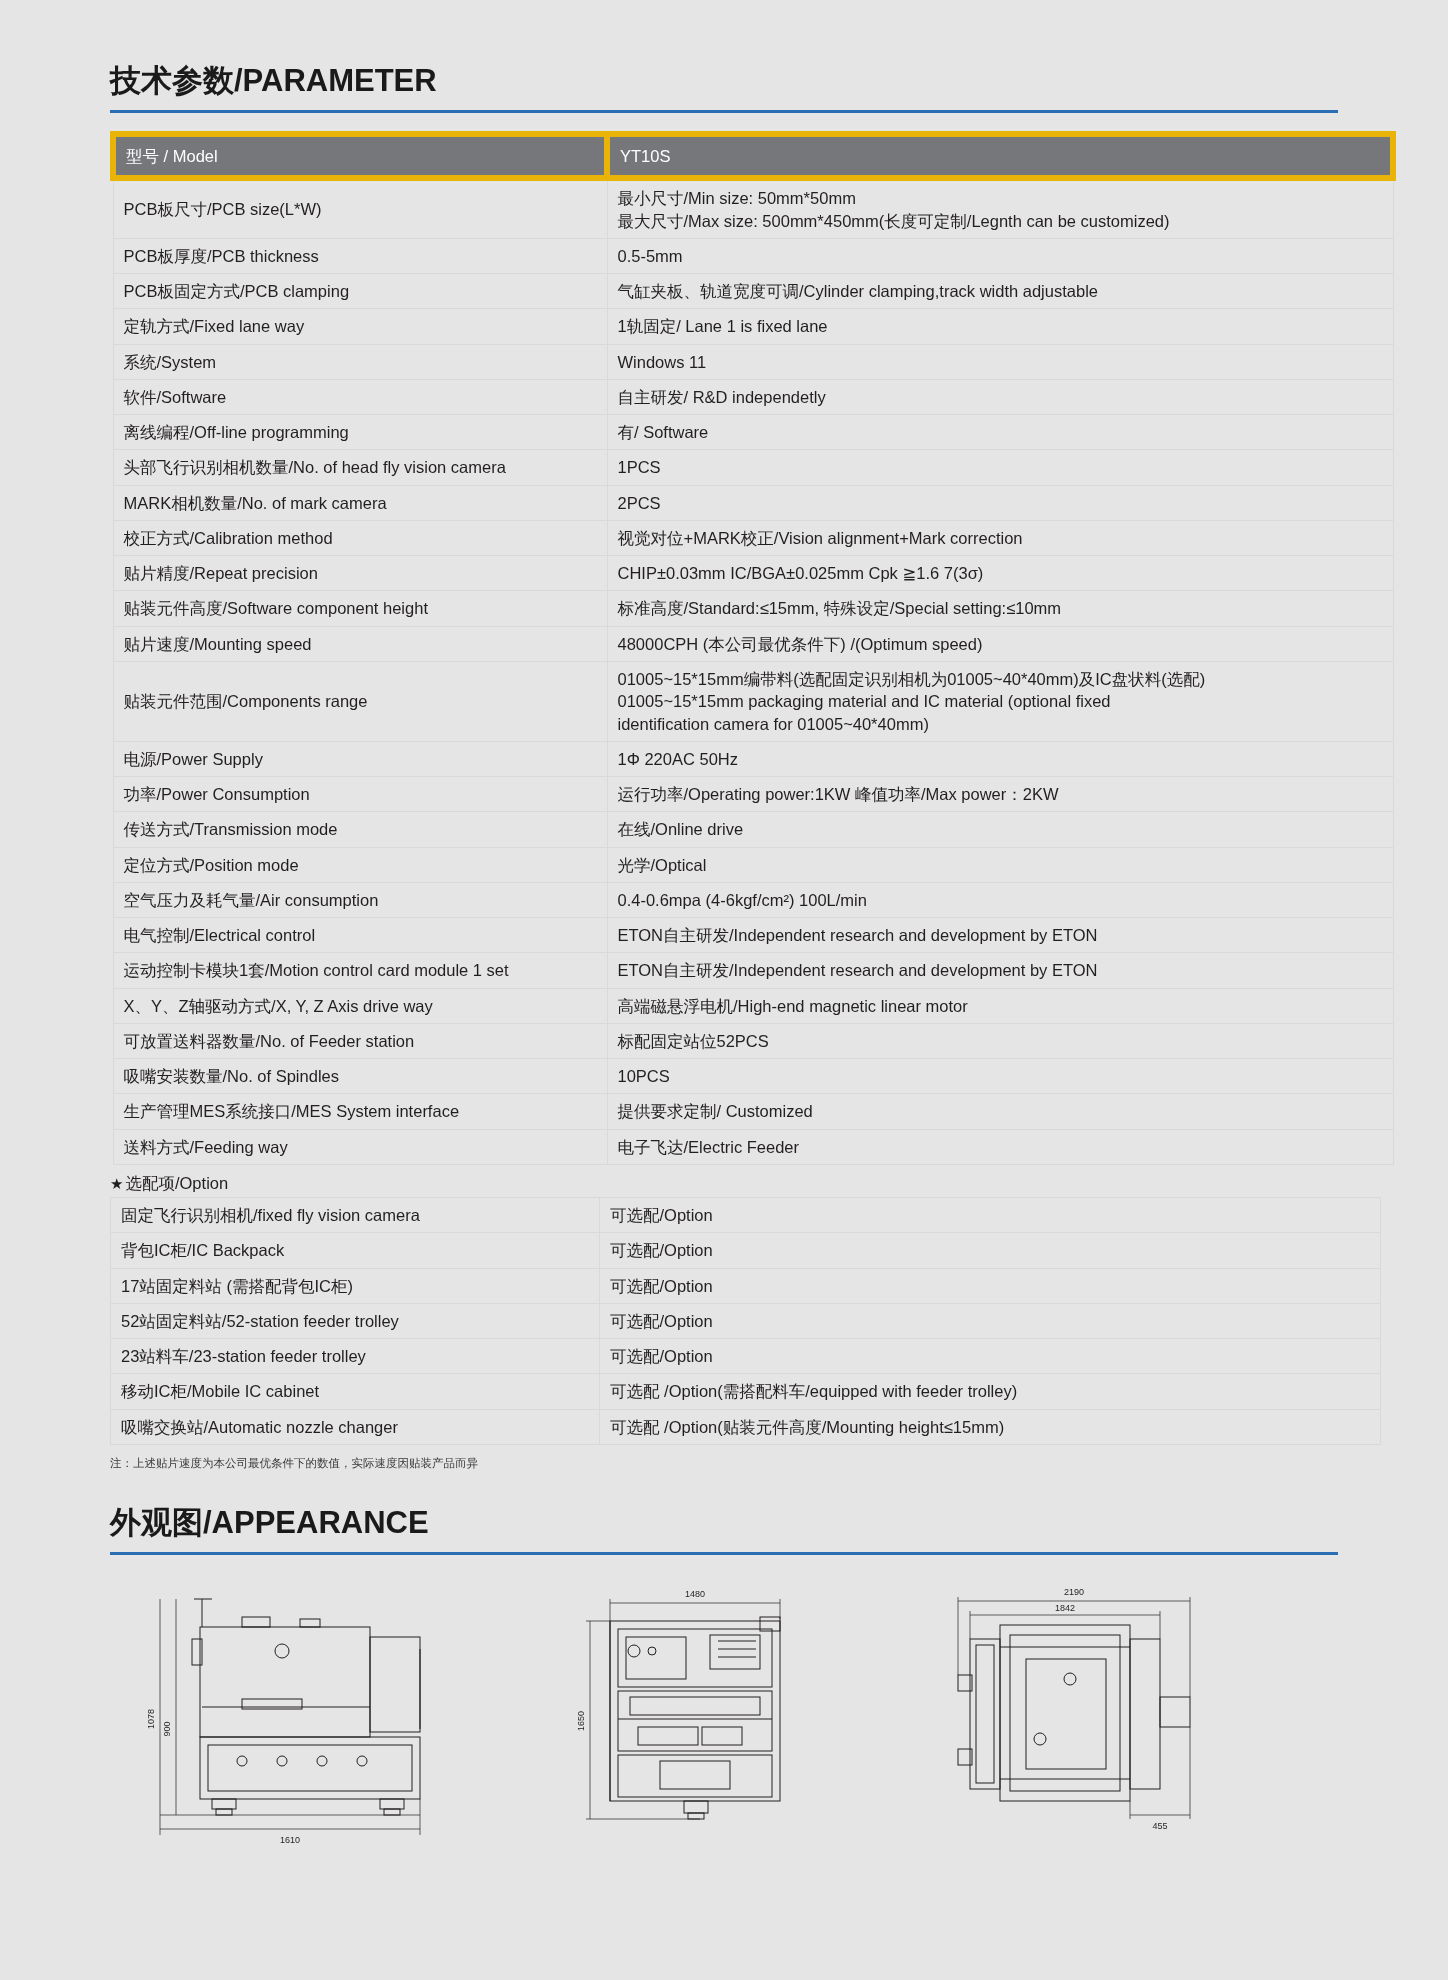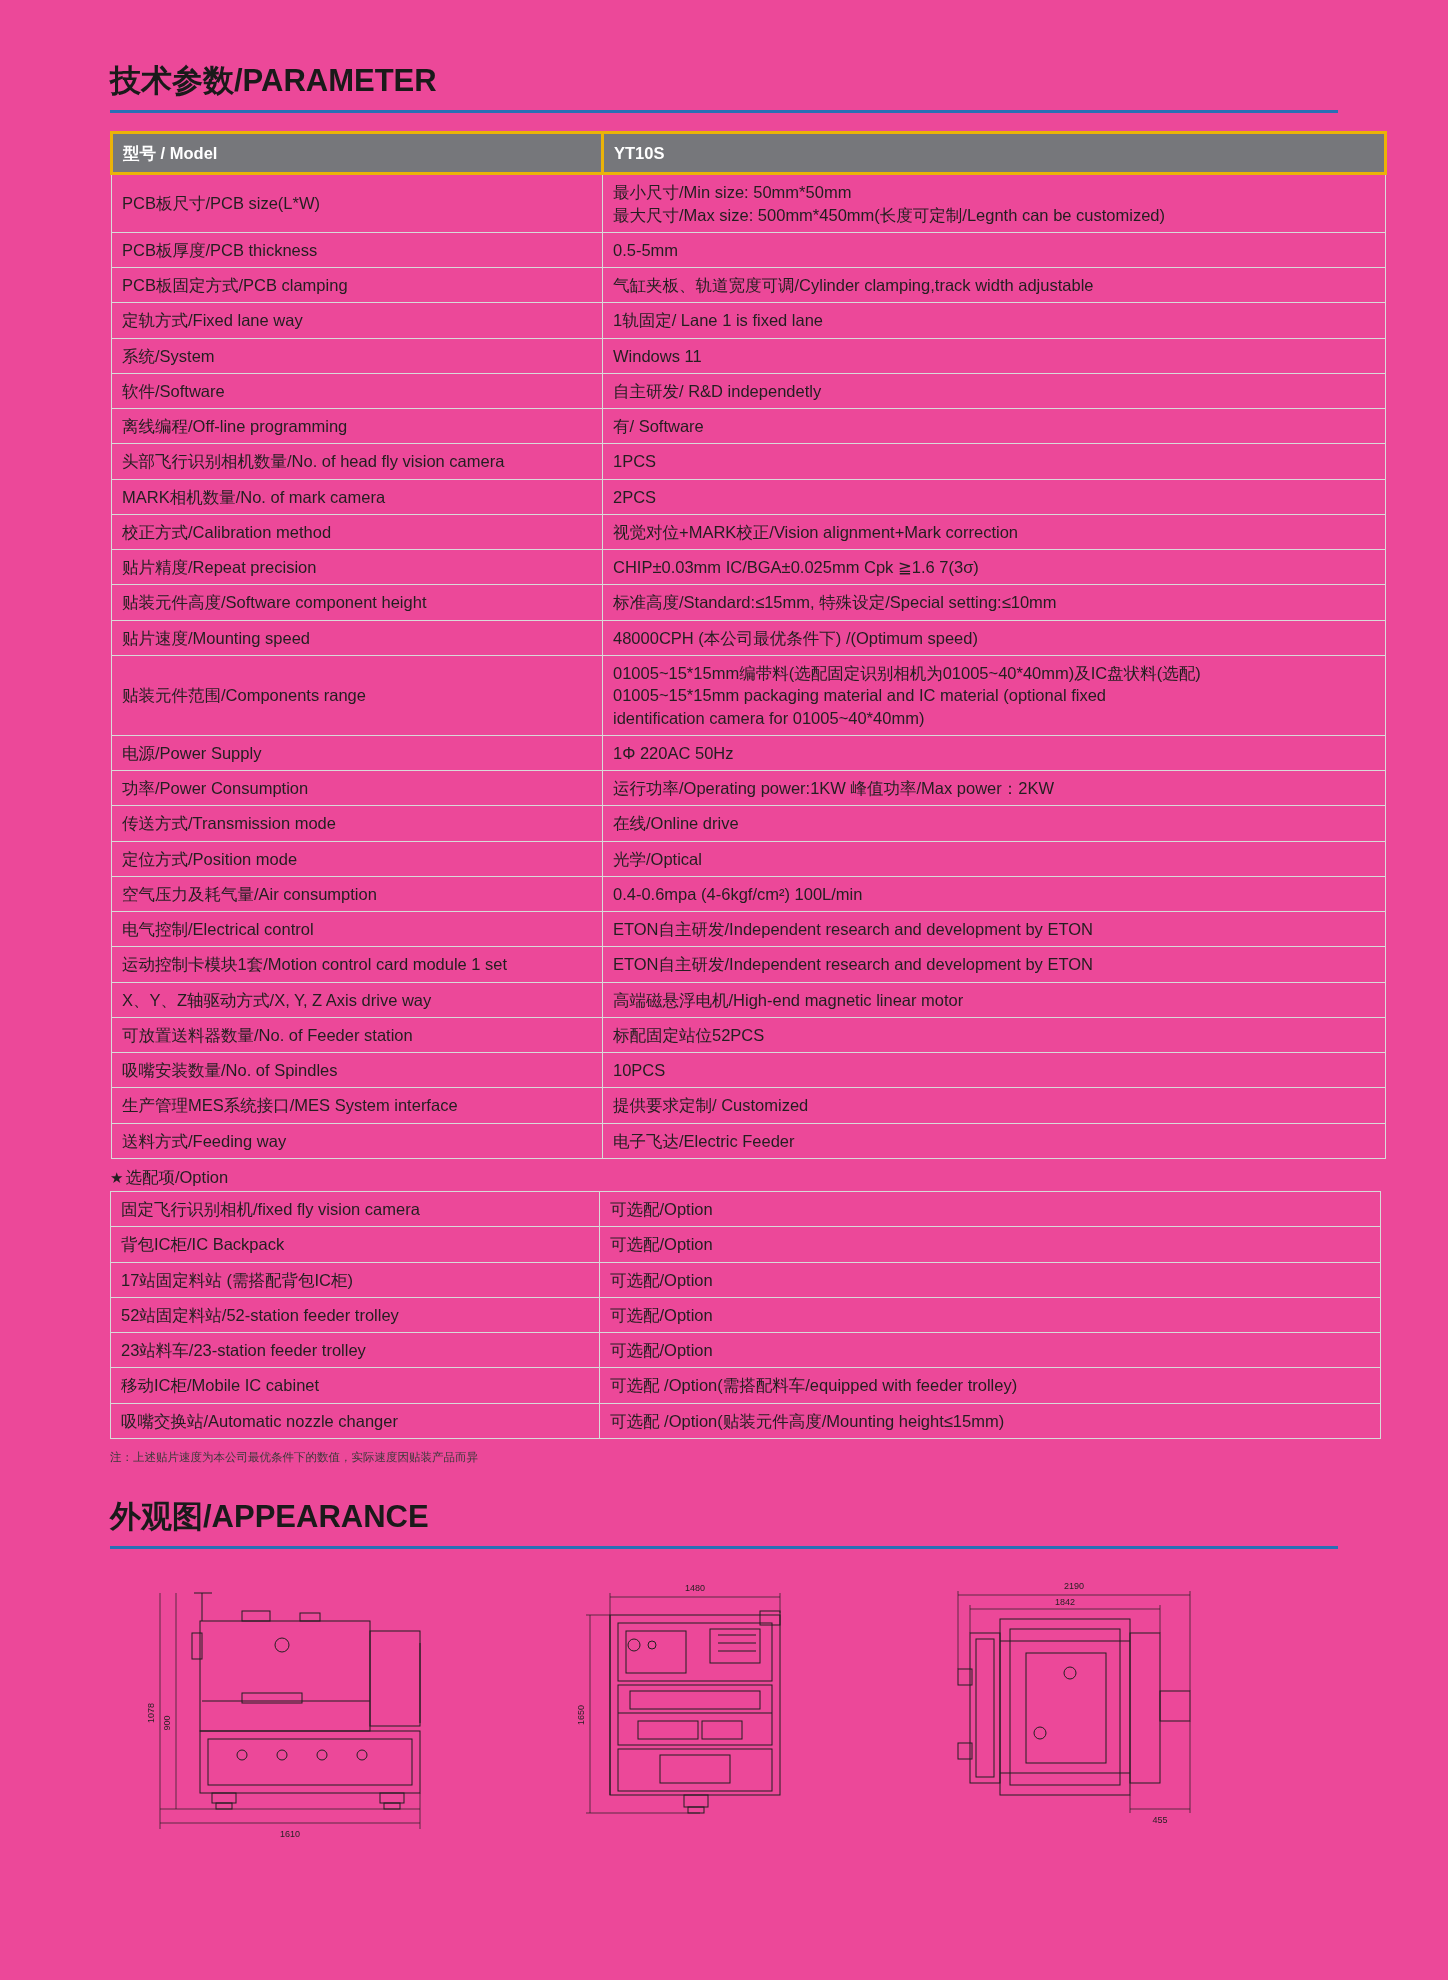"技术参数/PARAMETER" .page { background: #ec4899 -> #e5e5e5 }
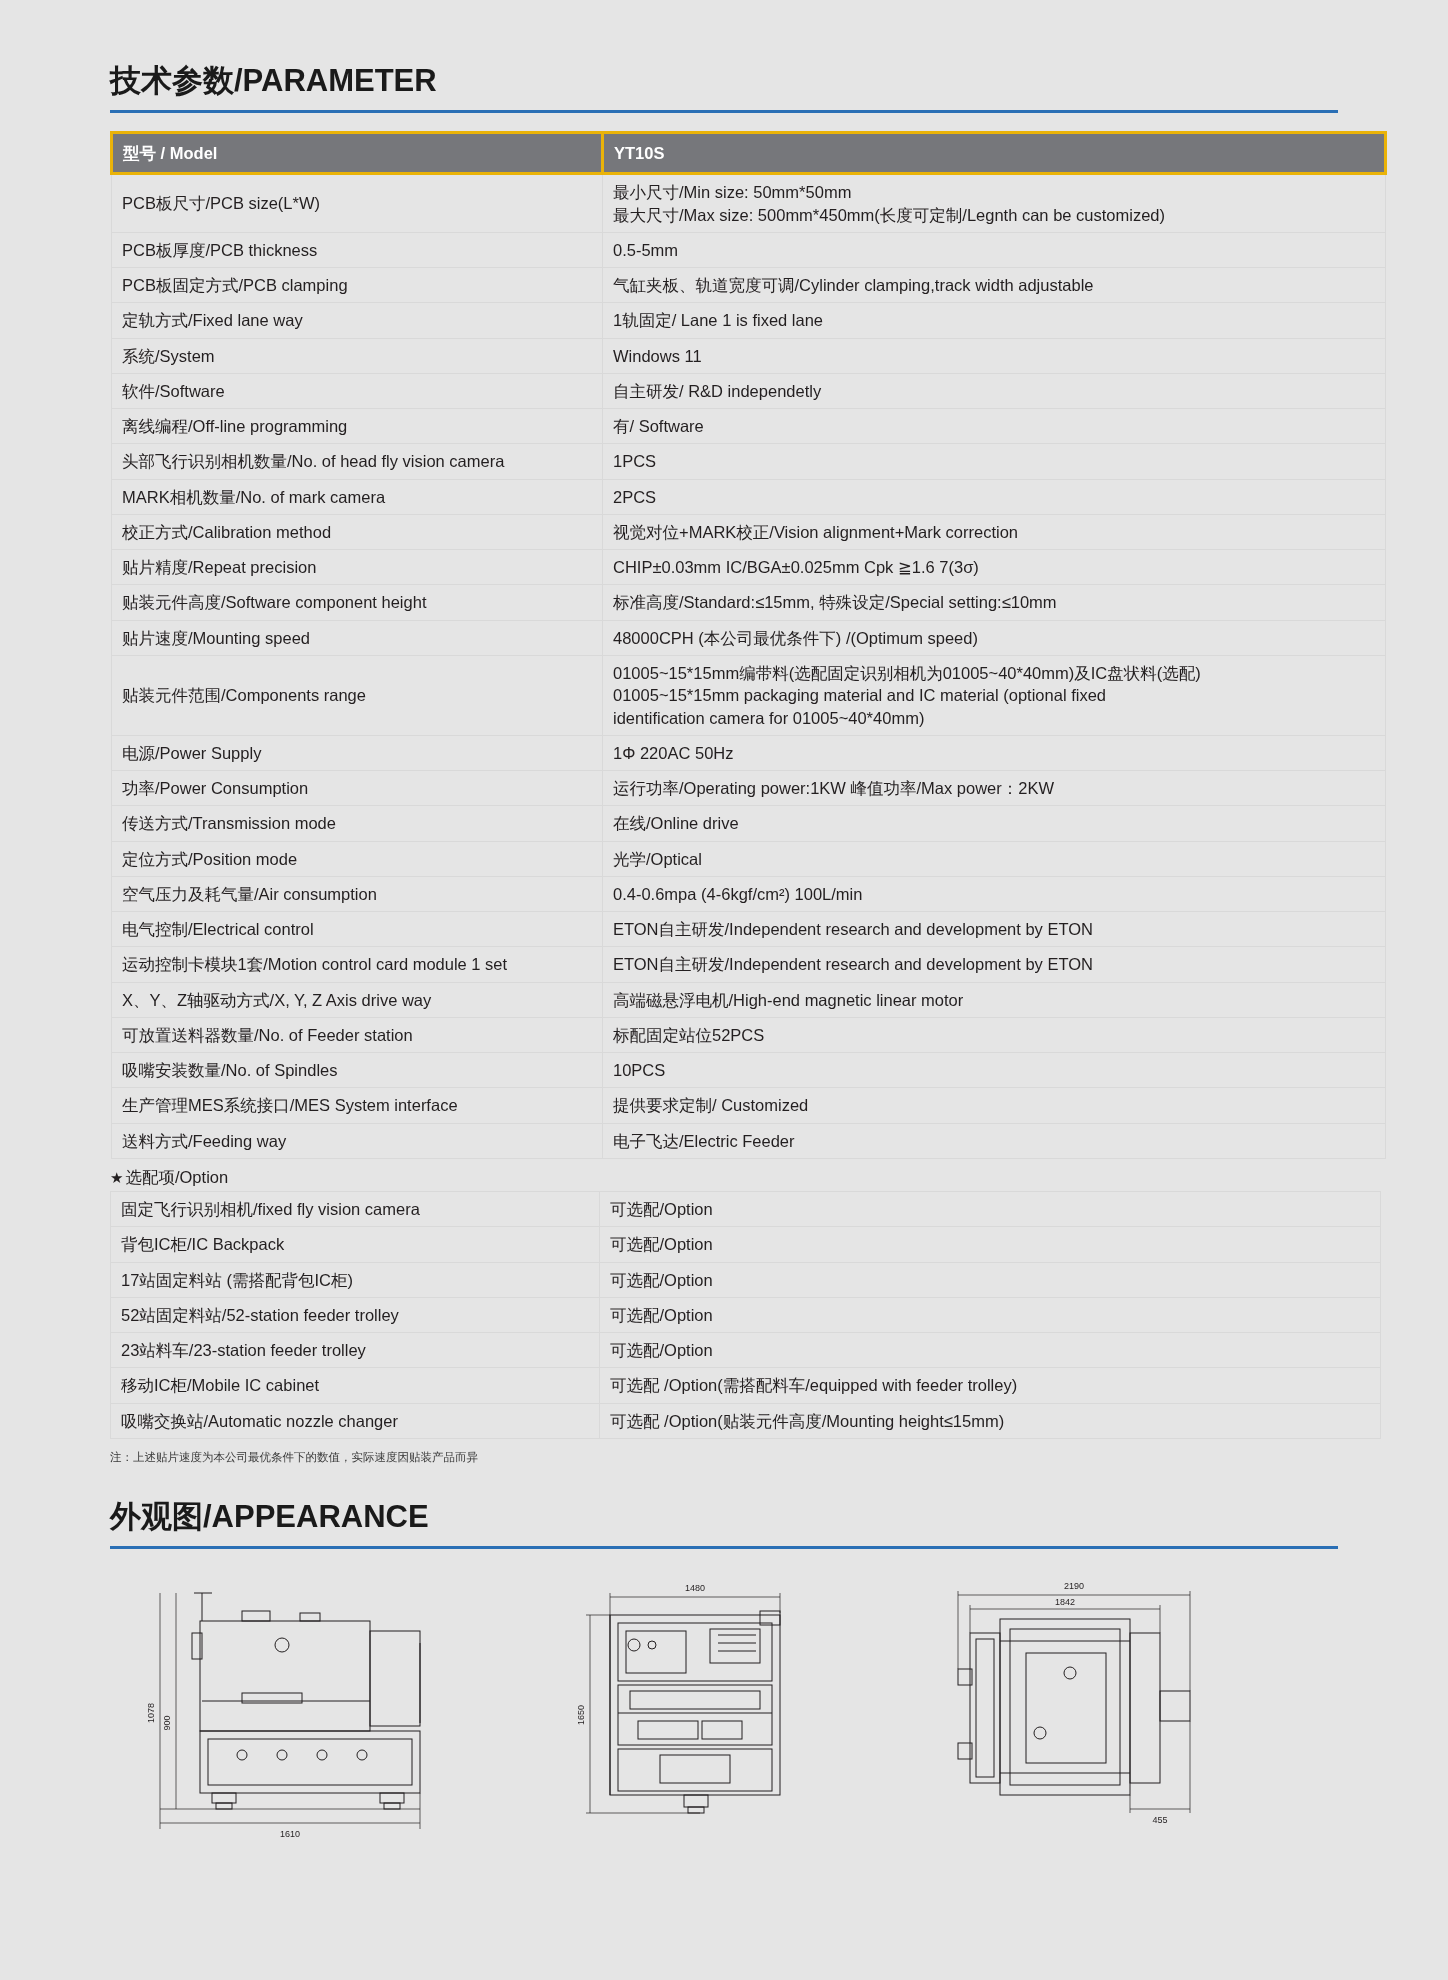"型号 / Model" table.param tr.header td { border: 3px solid #eab308 -> 6px solid #eab308; font-weight: bold -> normal }
